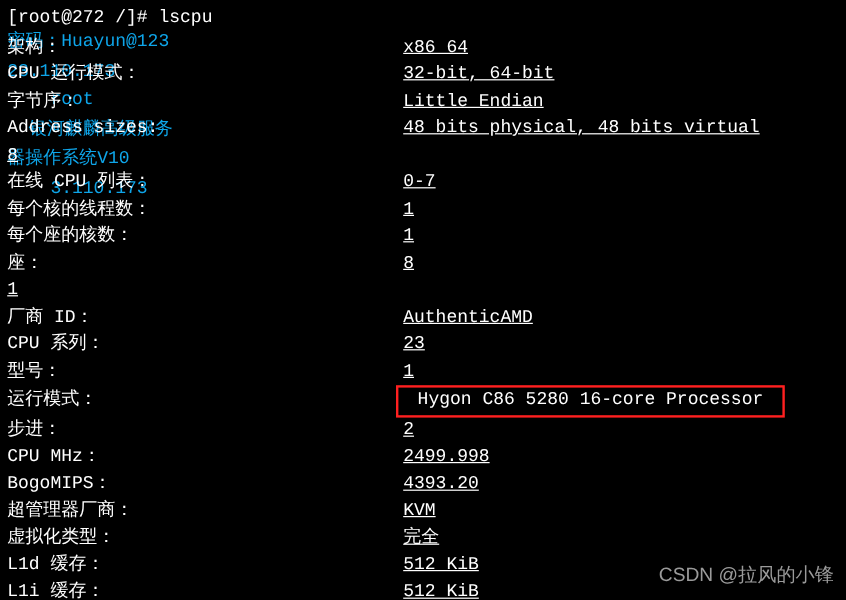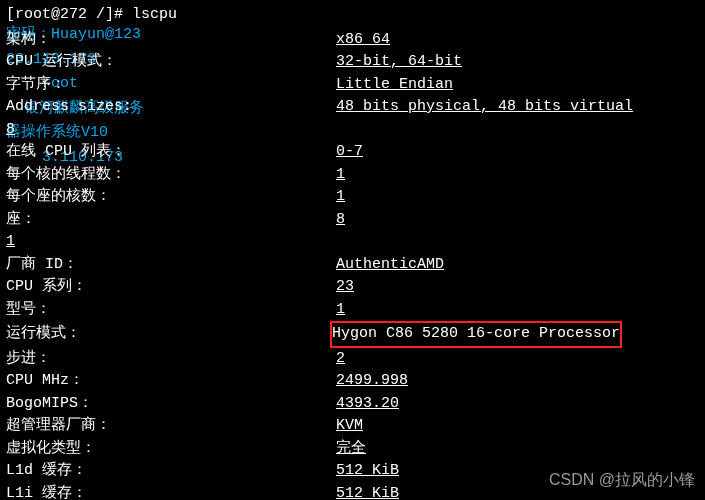"Hygon C86 5280 16-core Processor" .highlight { padding: 0 0 -> 0 16px }
